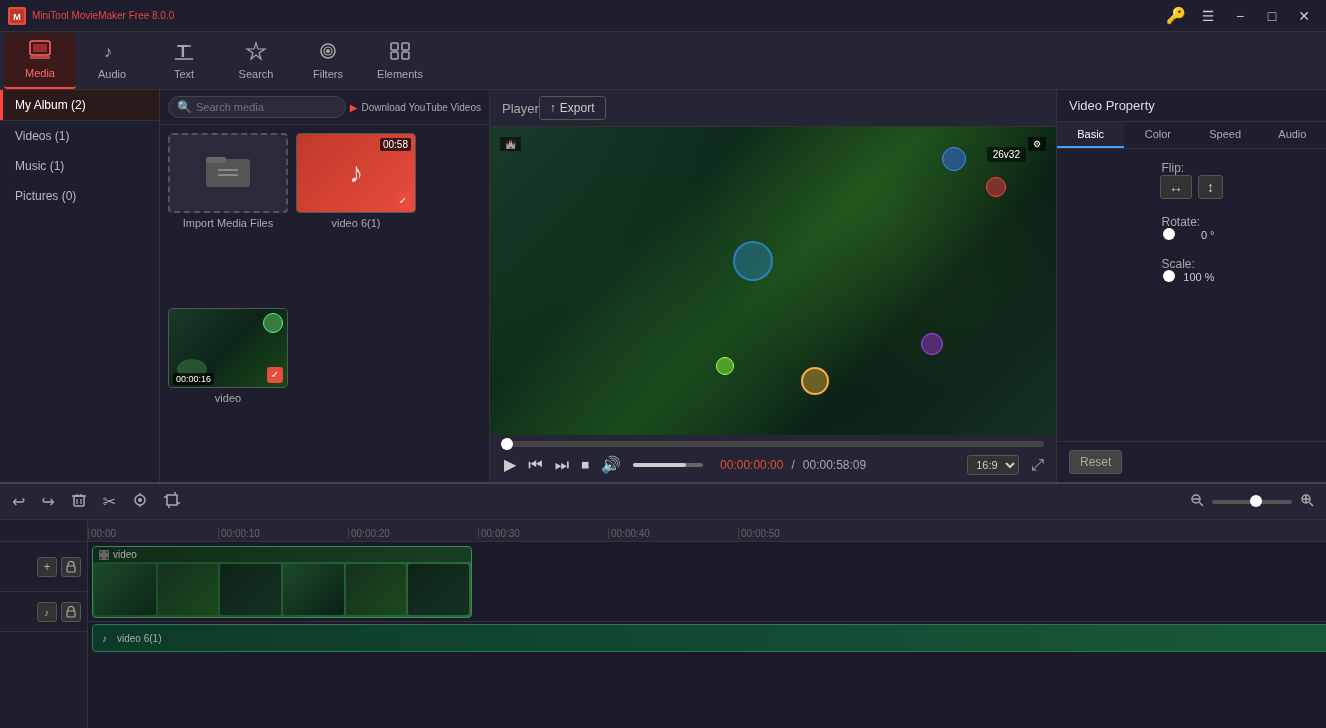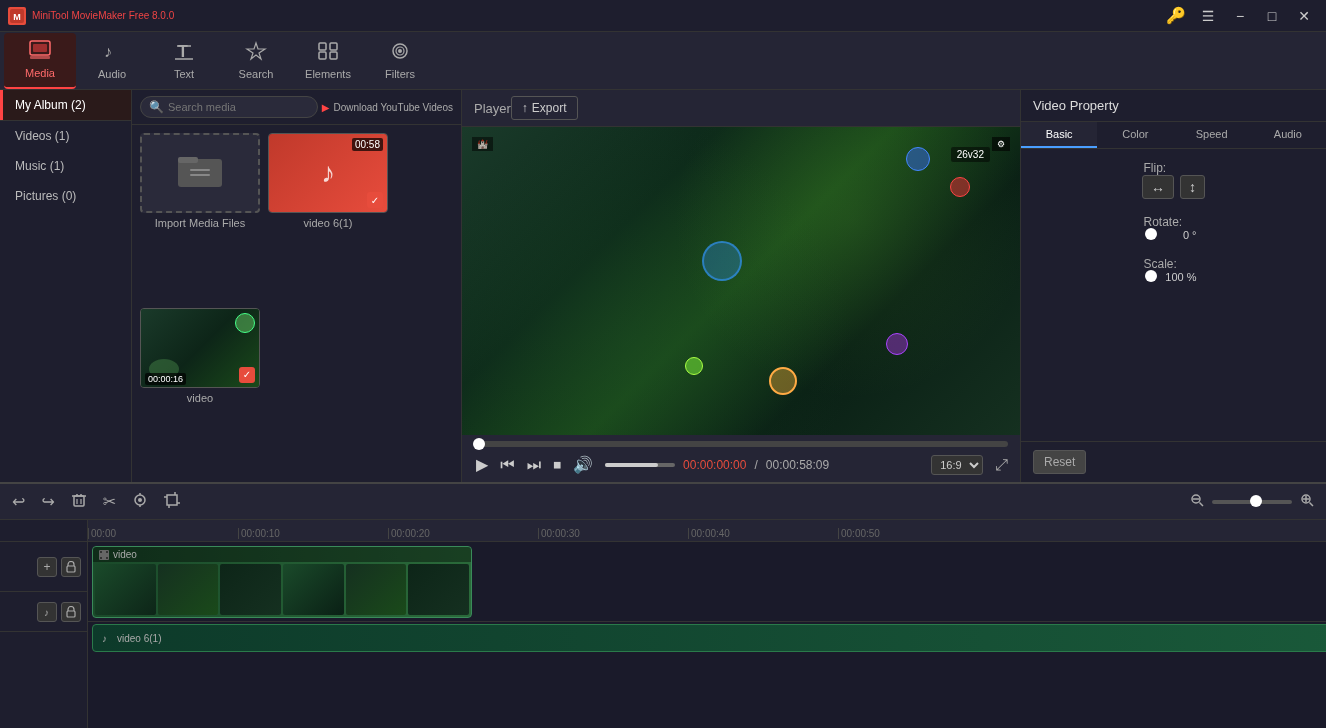"Elements" div.toolbar-item { order: before "Filters" -> after "Filters" }
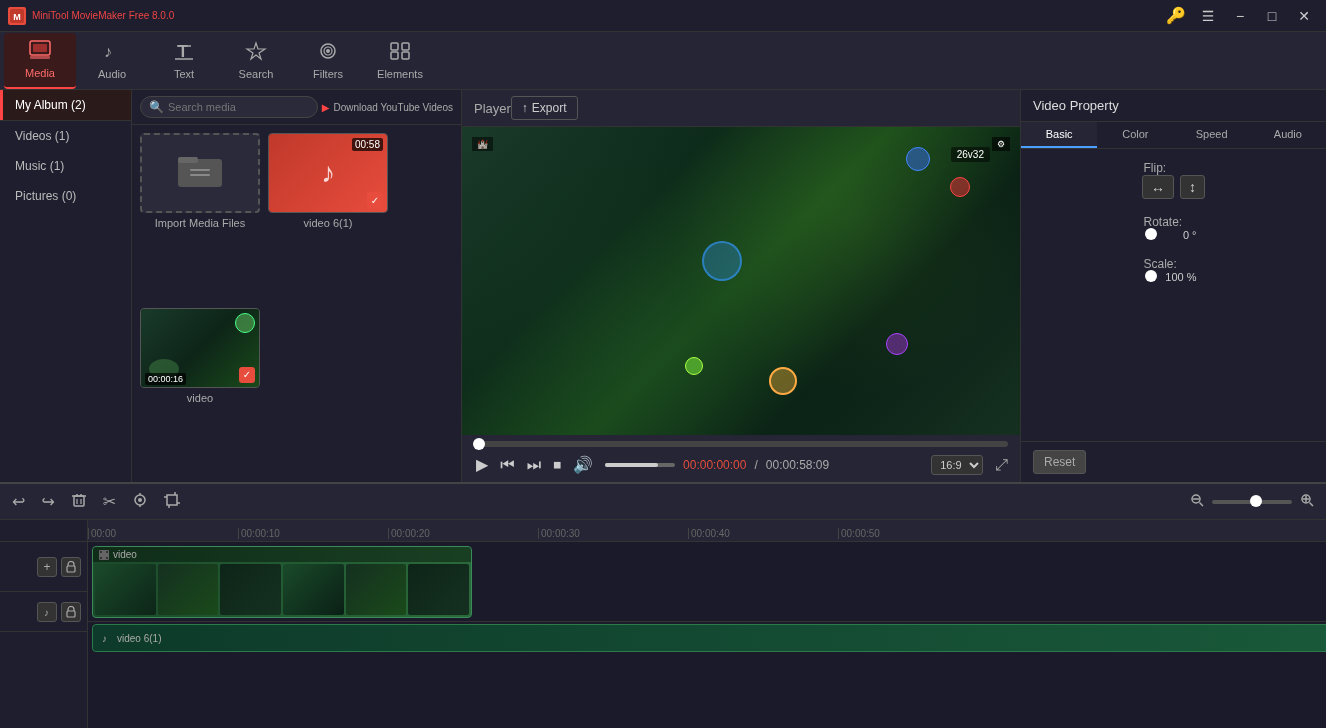"My Album (2)" #left-panel { width: 132px -> 160px }
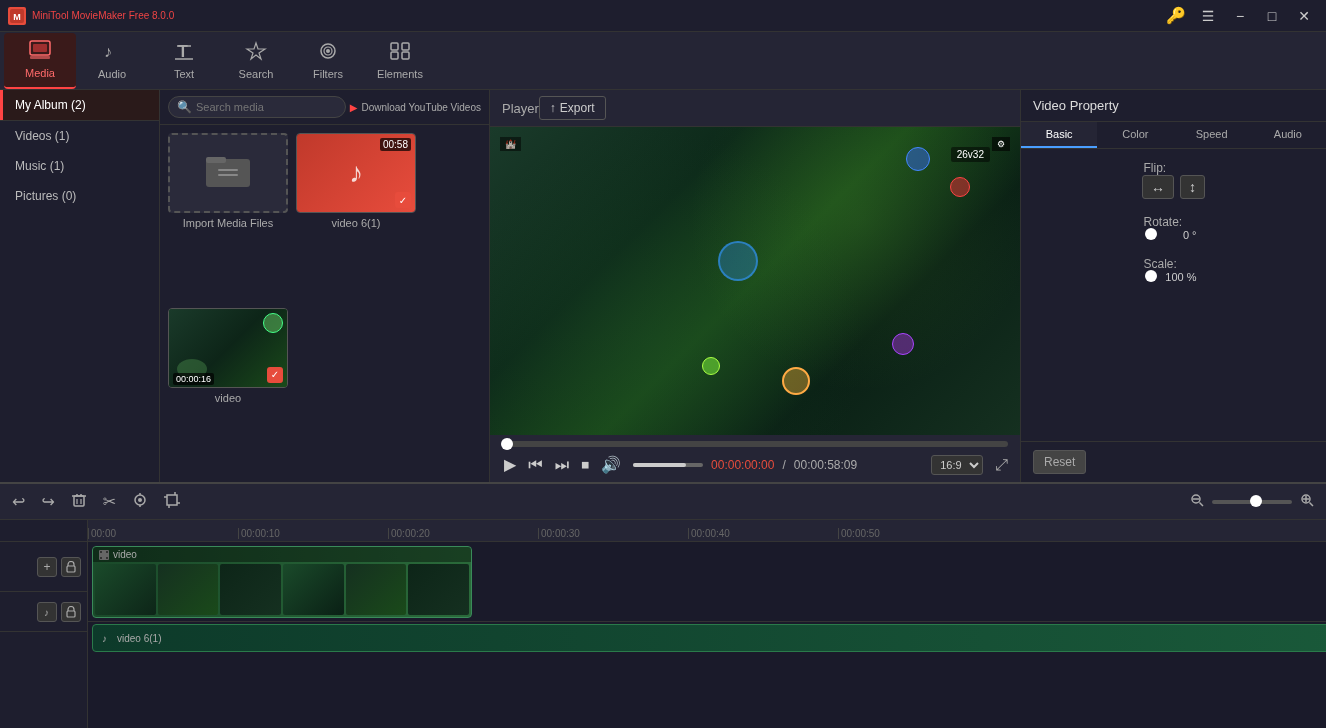"Video Property" #right-panel { width: 306px -> 270px }
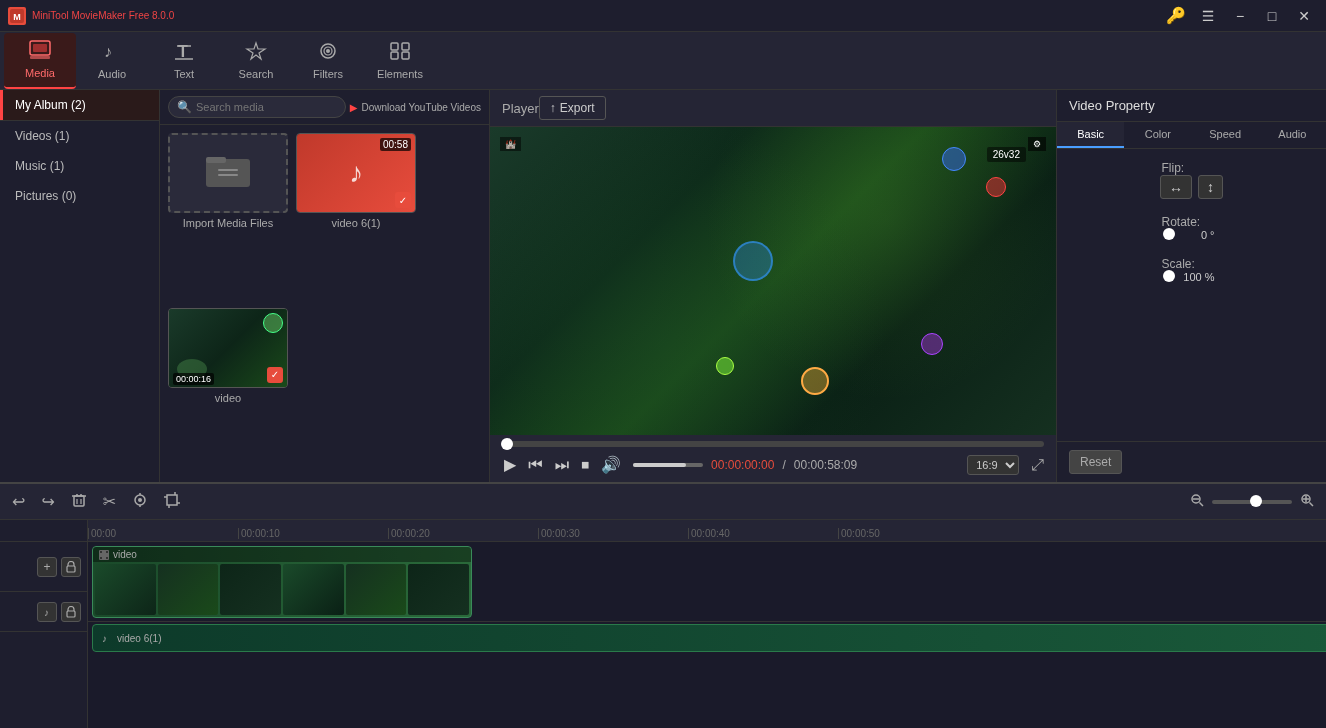"00:00:00:00" .time-display { margin-left: 0 -> 9px }
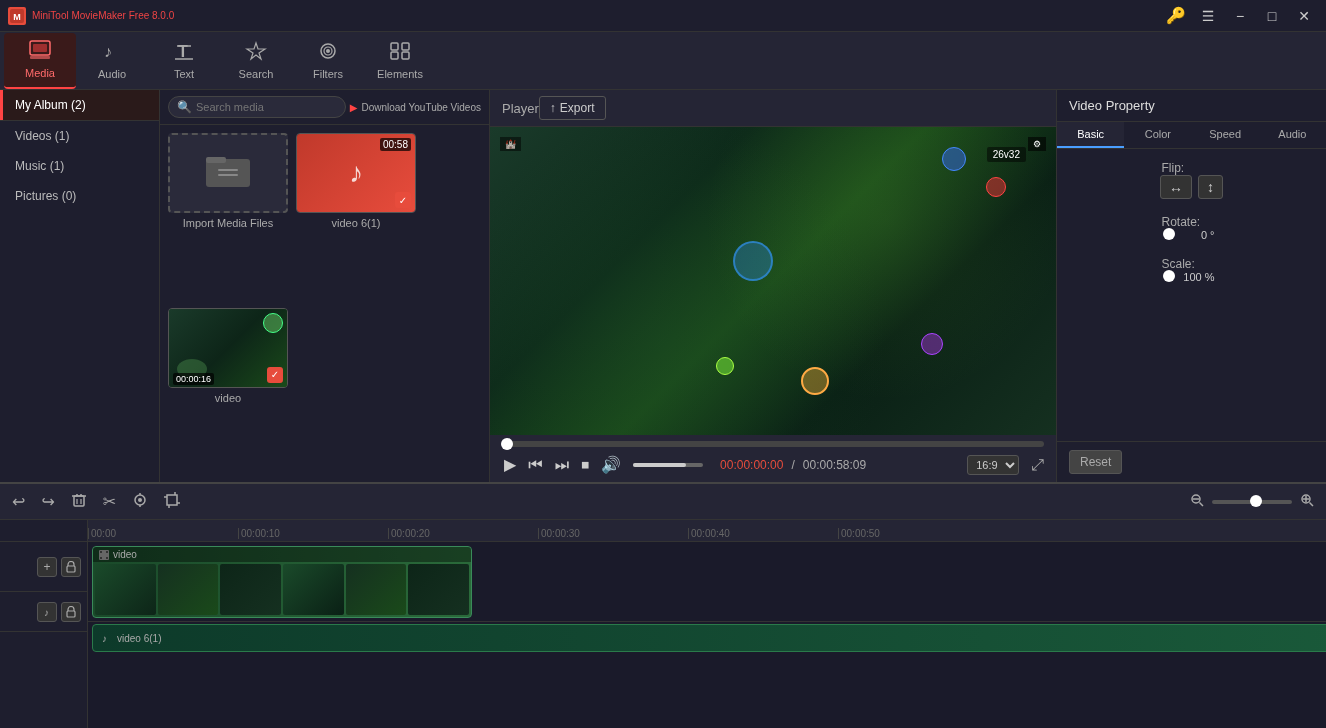"00:00" .tl-ruler { gap: 20px -> none }
